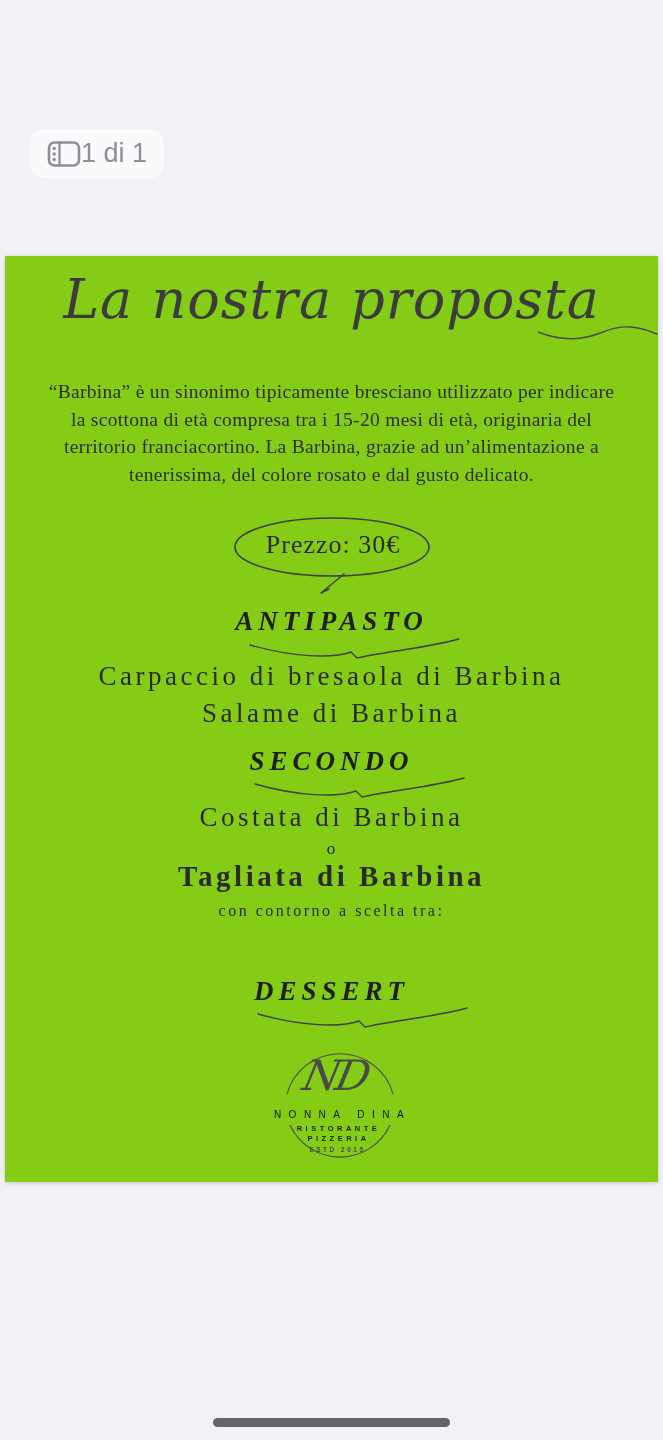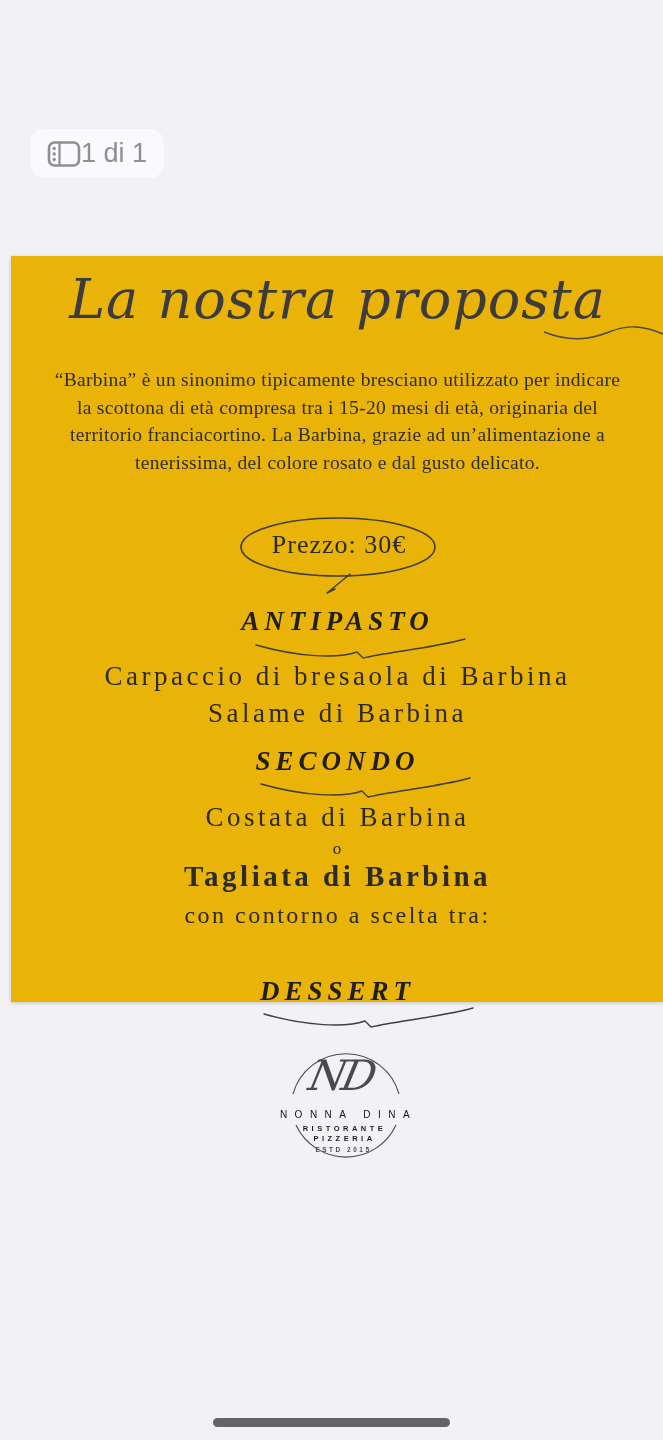"La nostra proposta" .doc-card { background: #eab308 -> #84cc16; height: 746px -> 926px; margin-left: 6px -> none }
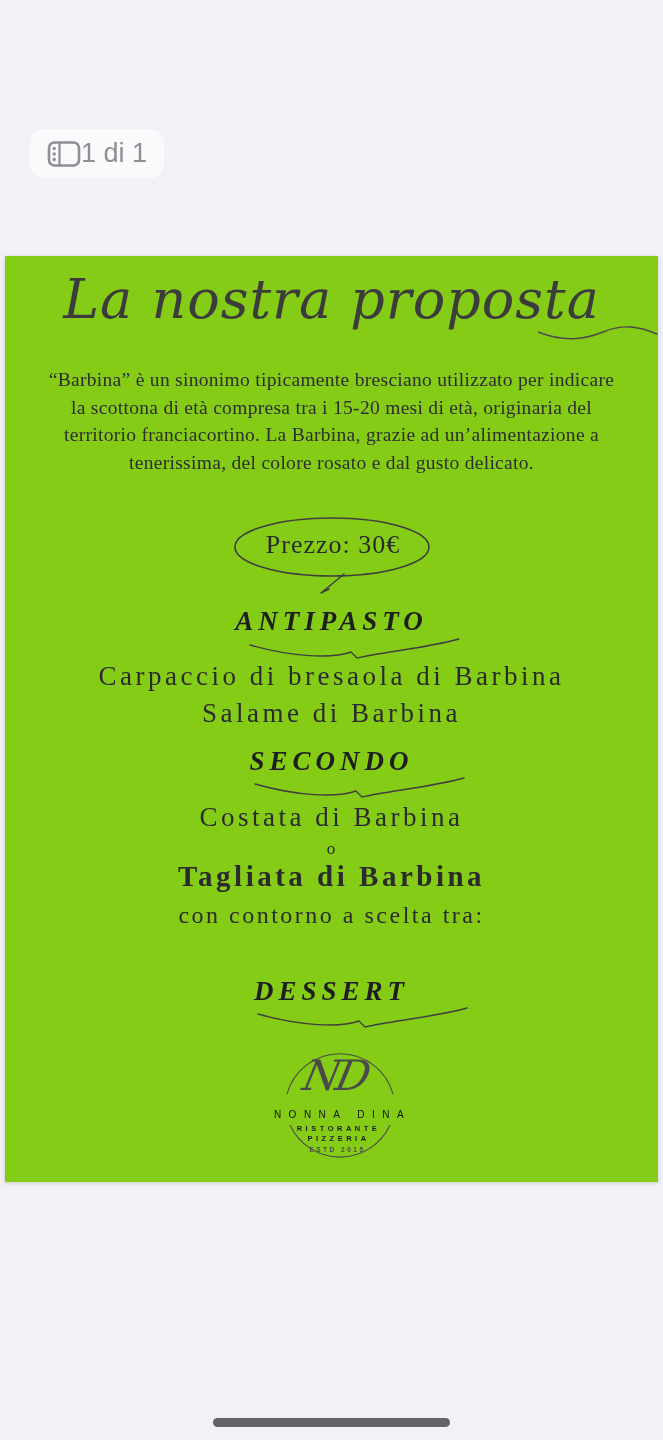"“Barbina” è un sinonimo tipicamente" .desc { top: 110px -> 122px }
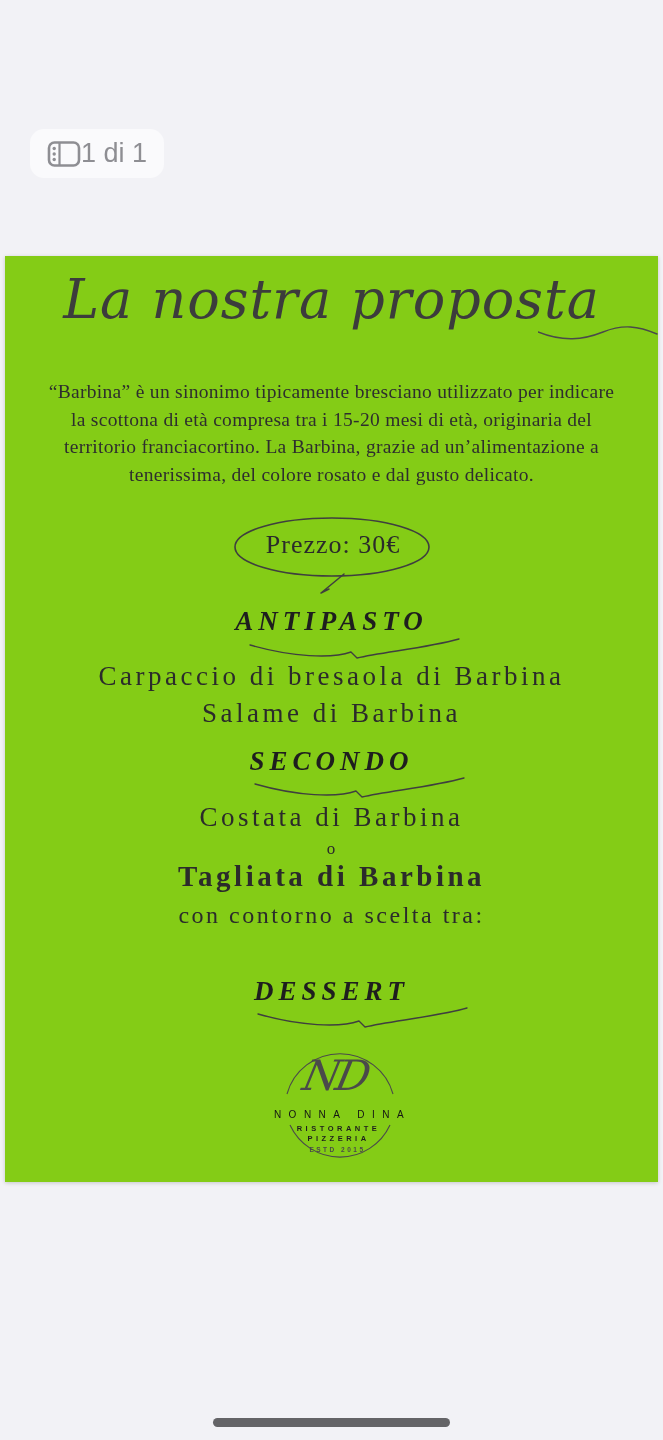"con contorno a scelta tra:" .note { font-size: 24px -> 16px }
